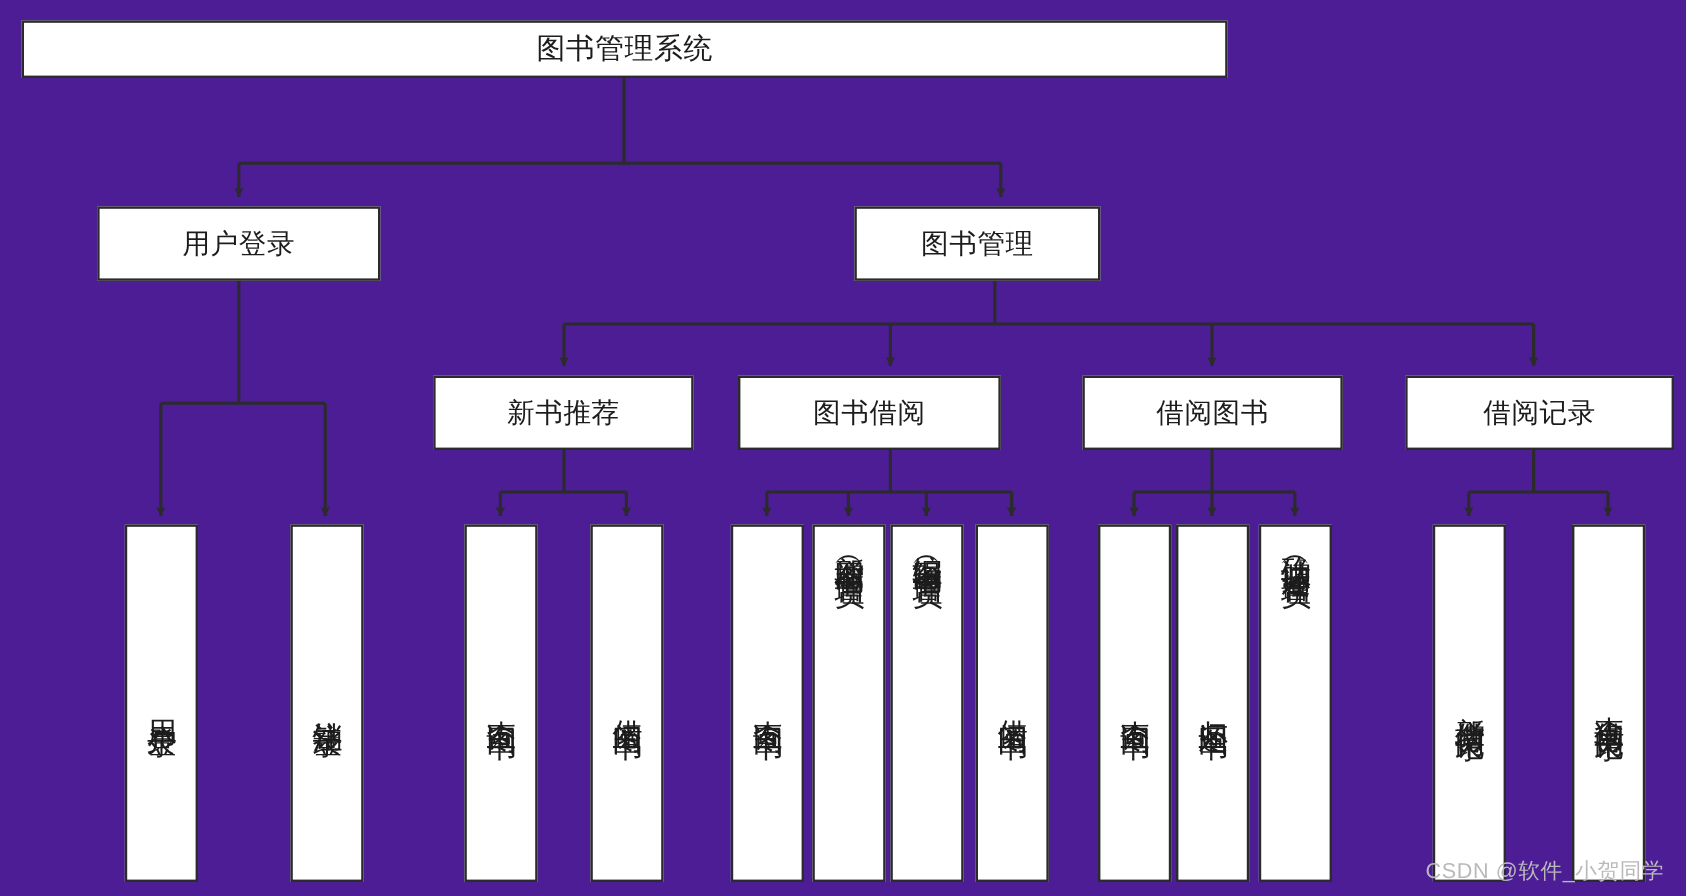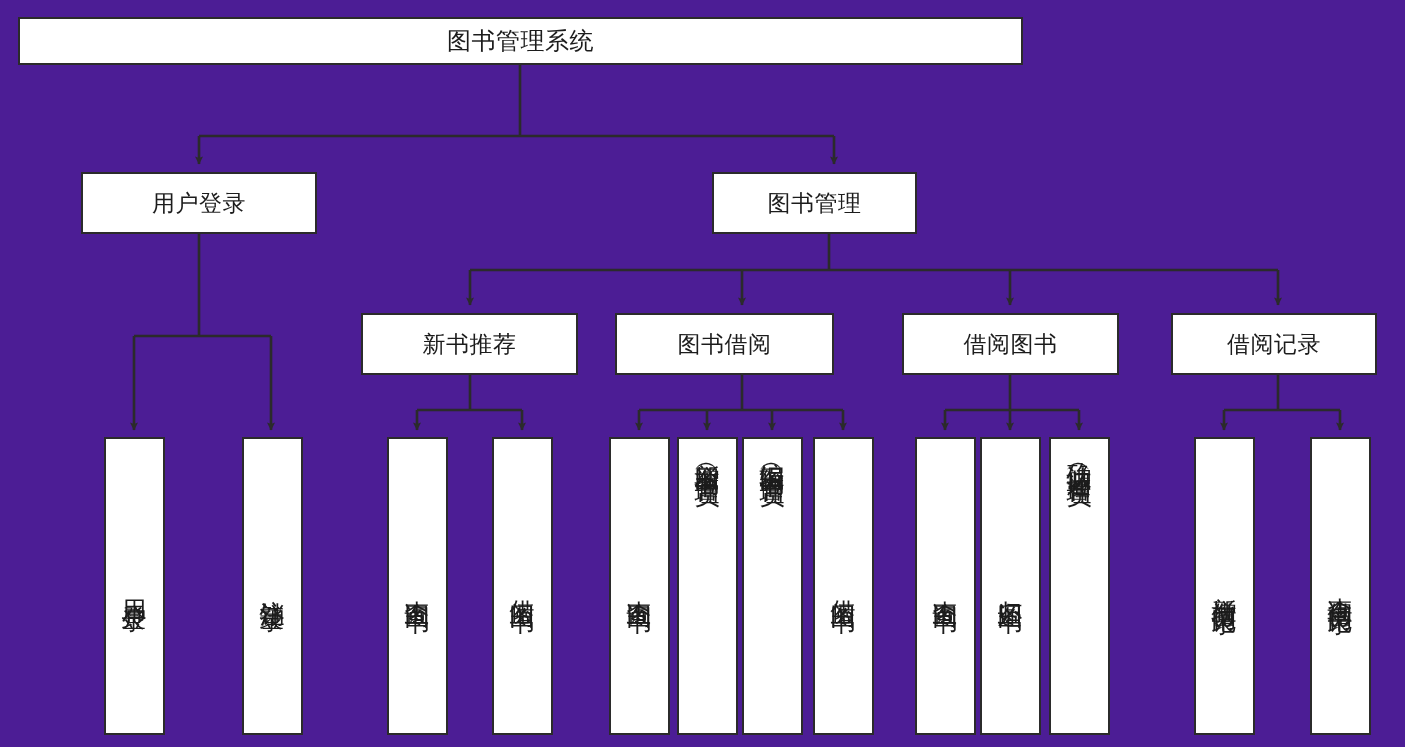"借阅记录" div.node { width: 206px -> 224px }
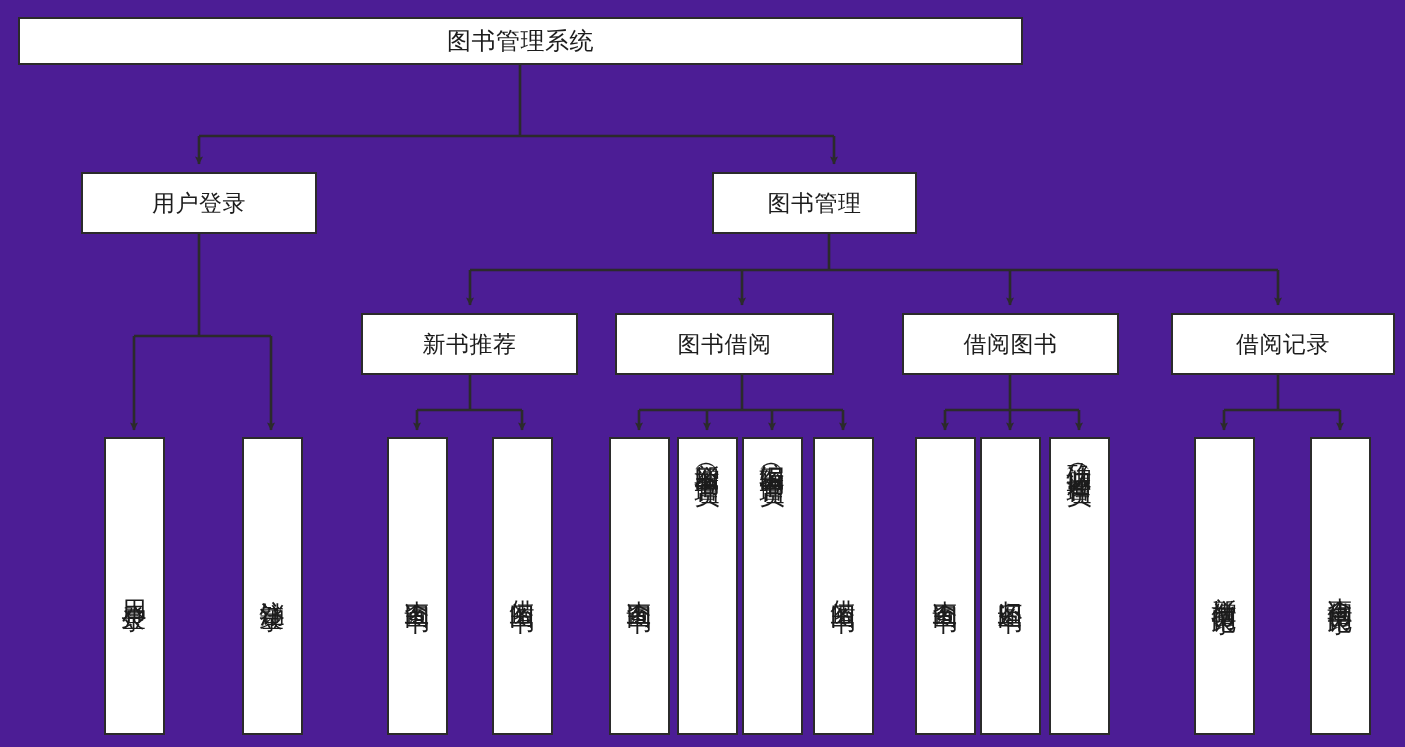"CSDN @软件_小贺同学" div { html: none -> <div>CSDN @软件_小贺同学</div> }
